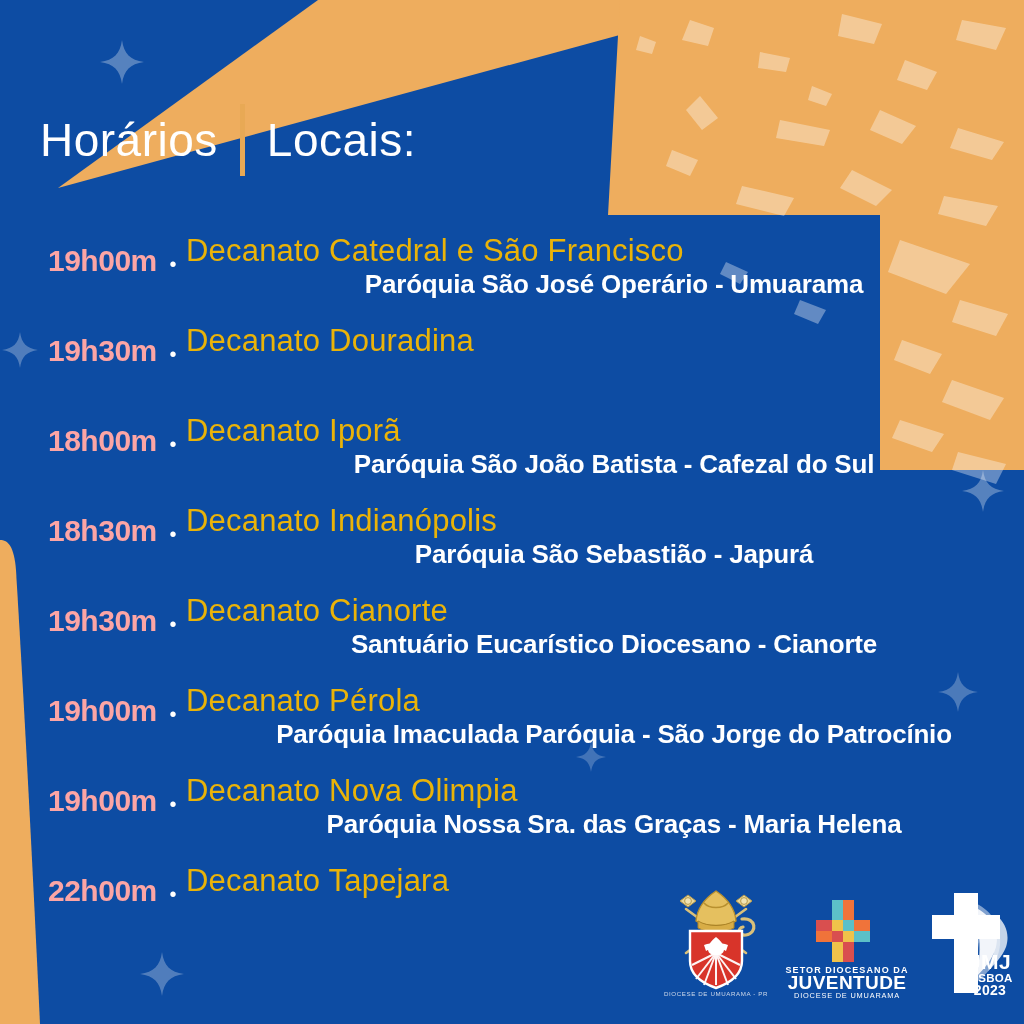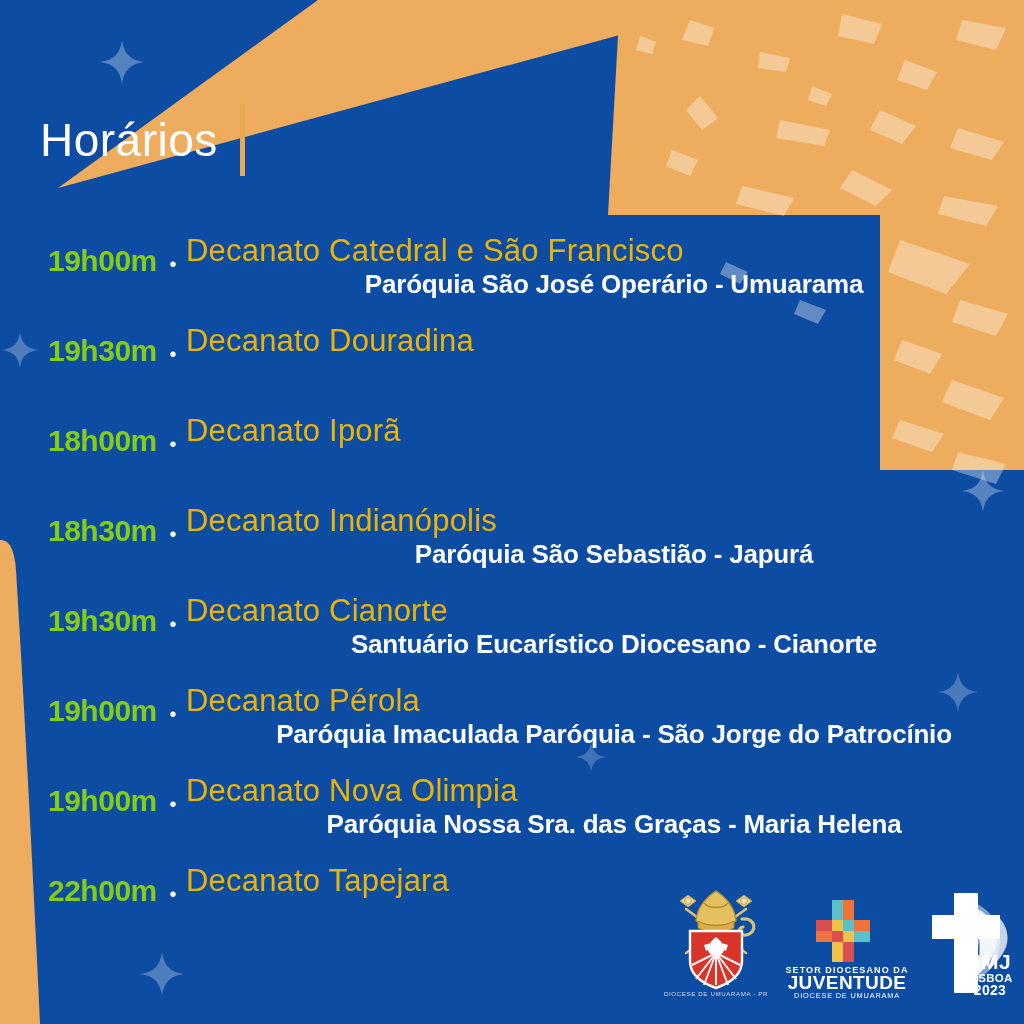"Locais:" span.heading-word { html: none -> <span>Locais:</span> }
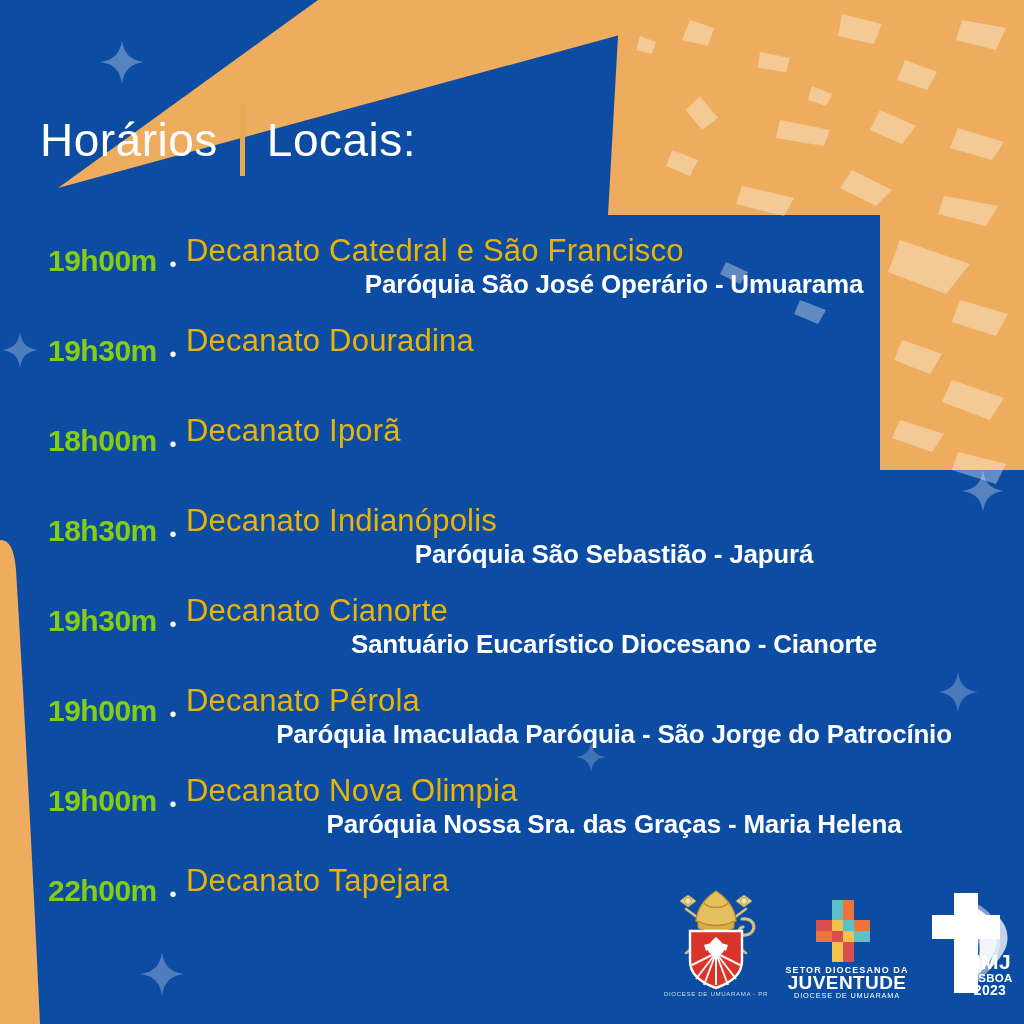"19h00m" .entry-time { color: #84cc16 -> #fca5a5 }
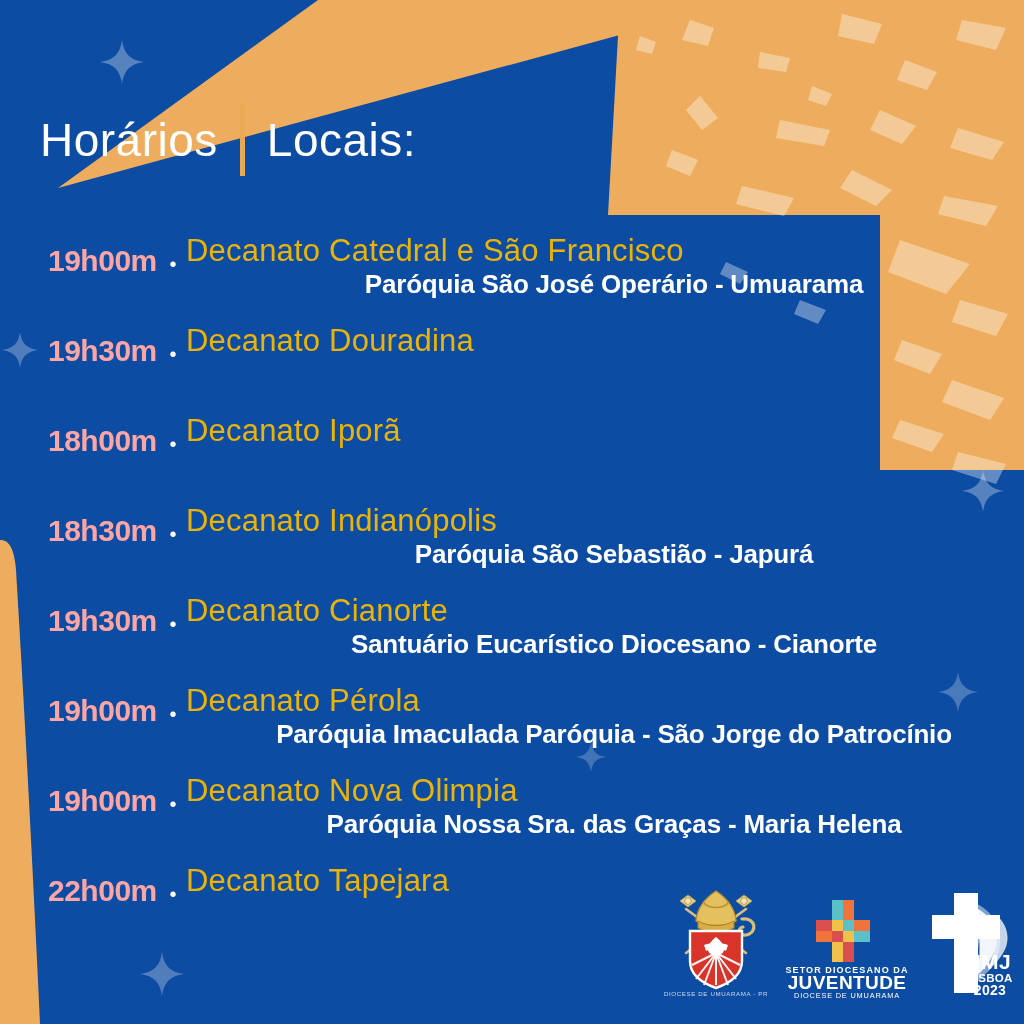"Paróquia São João Batista -" div.entry-local { html: none -> <div>Paróquia São João Batista - Cafezal do Sul</div> }
